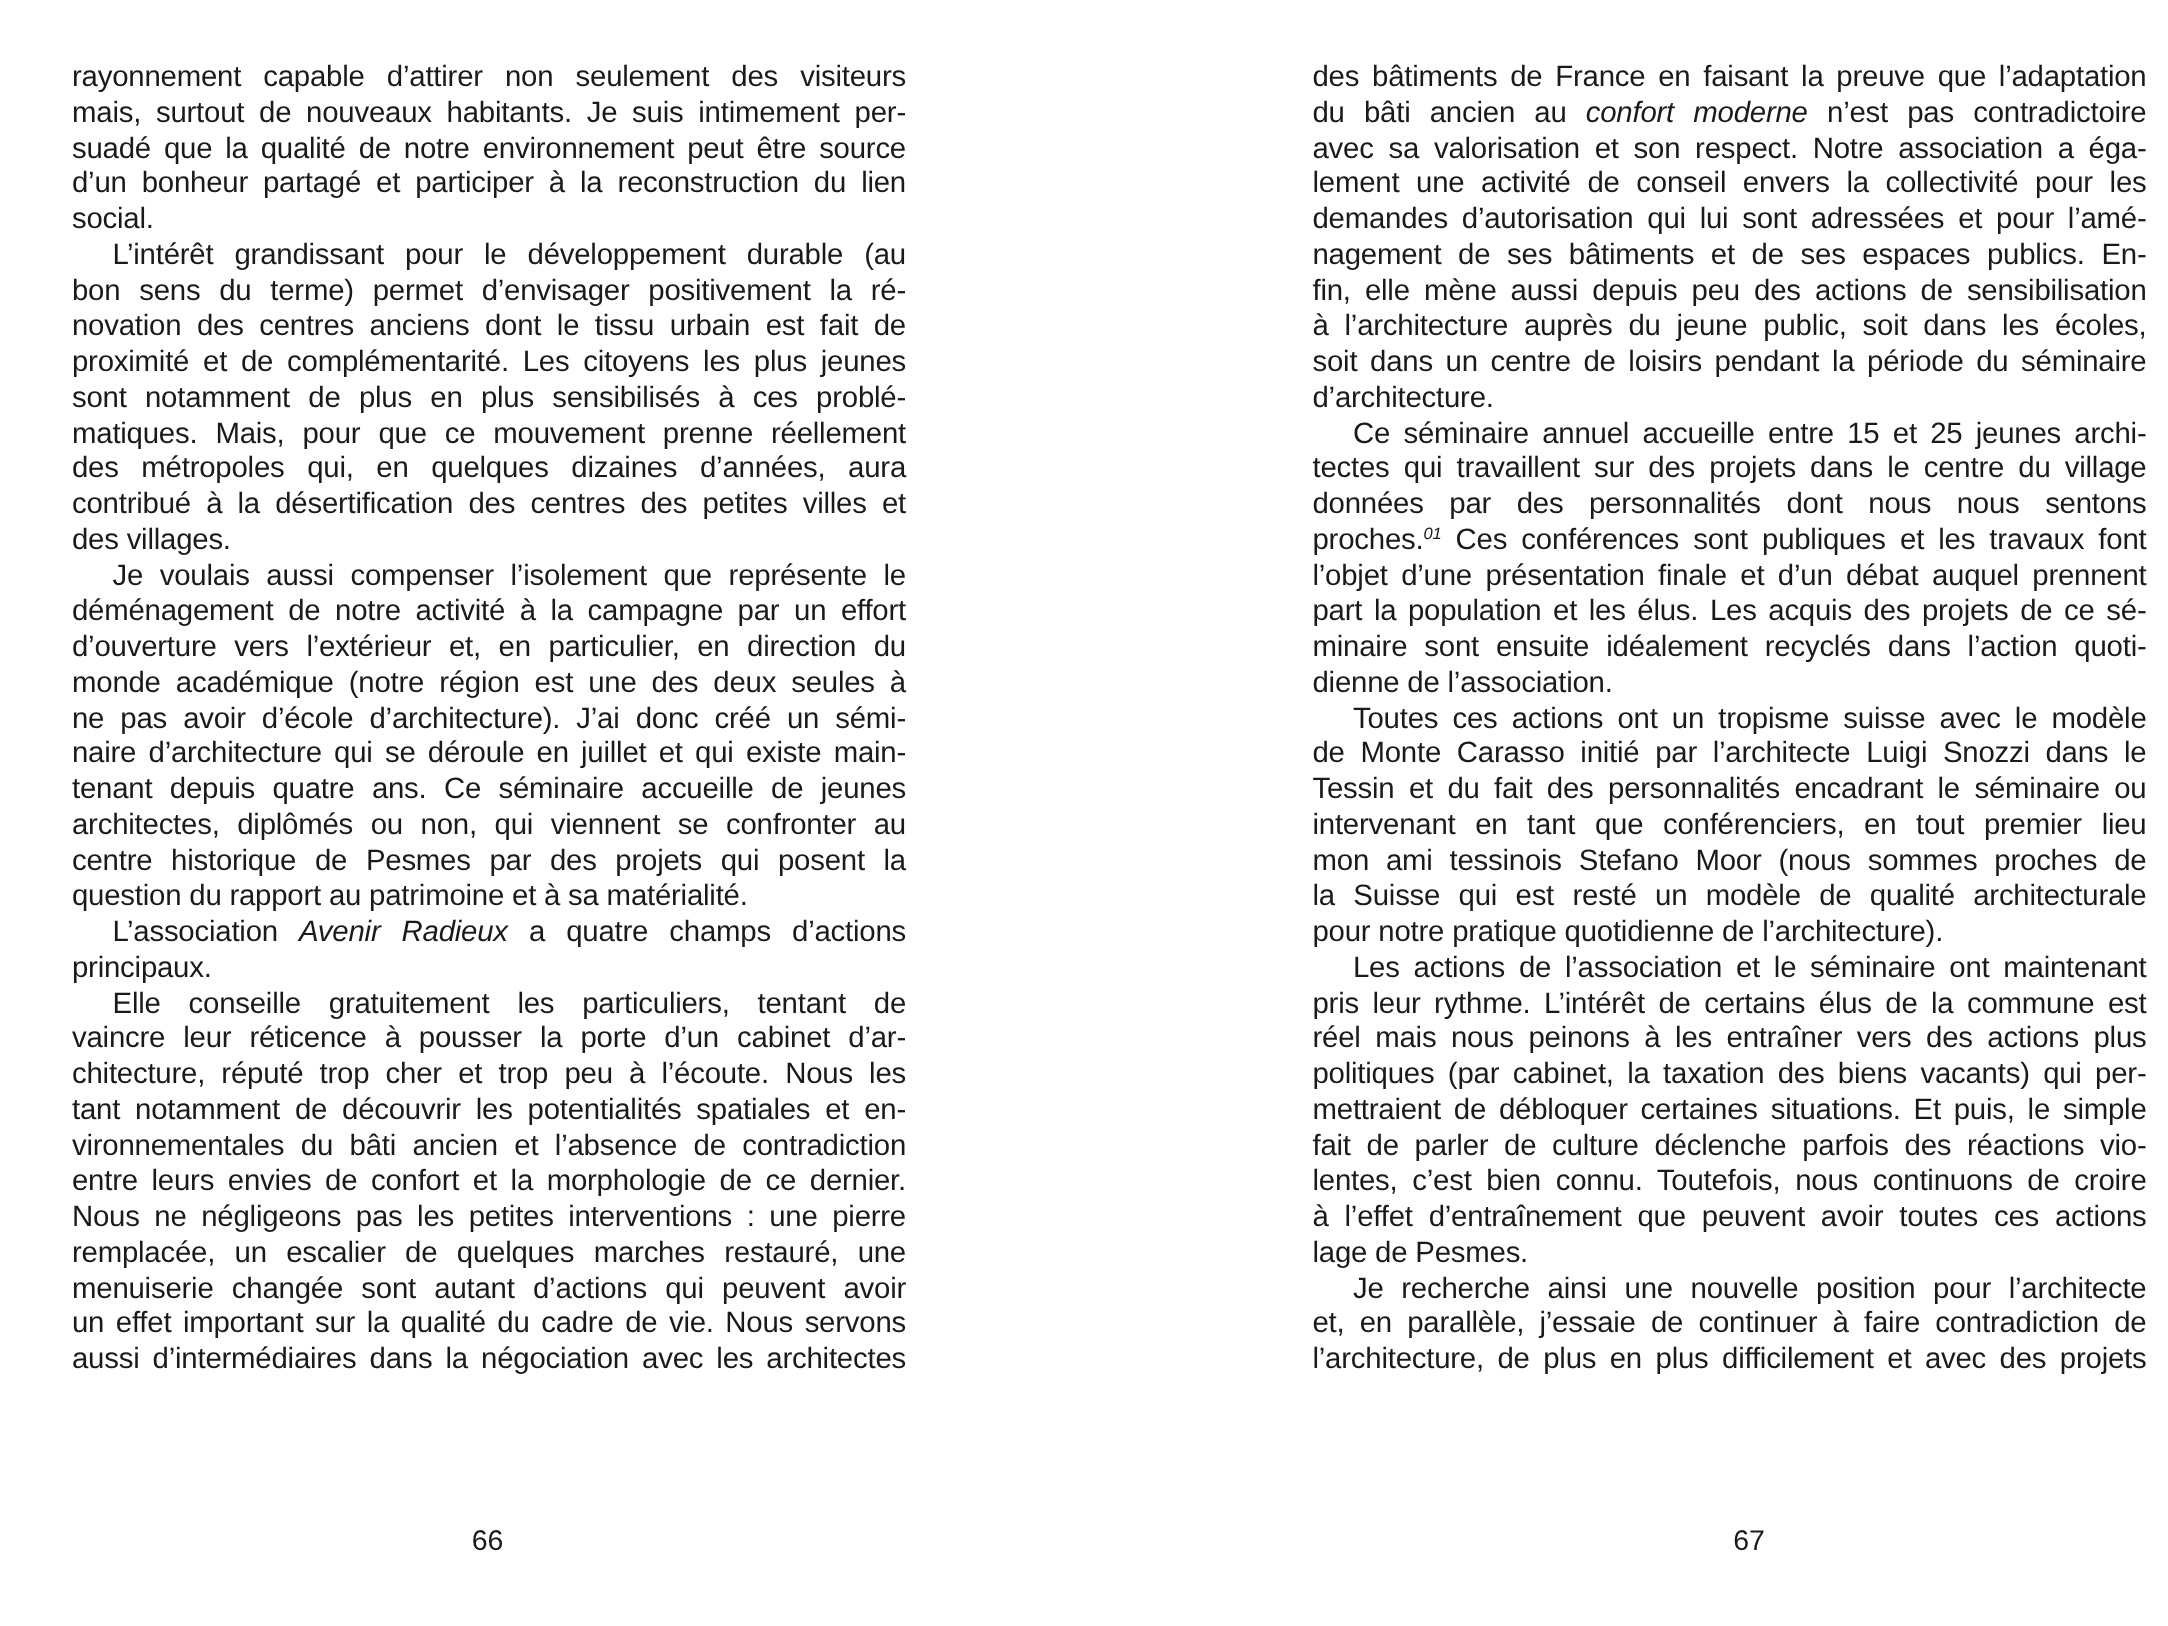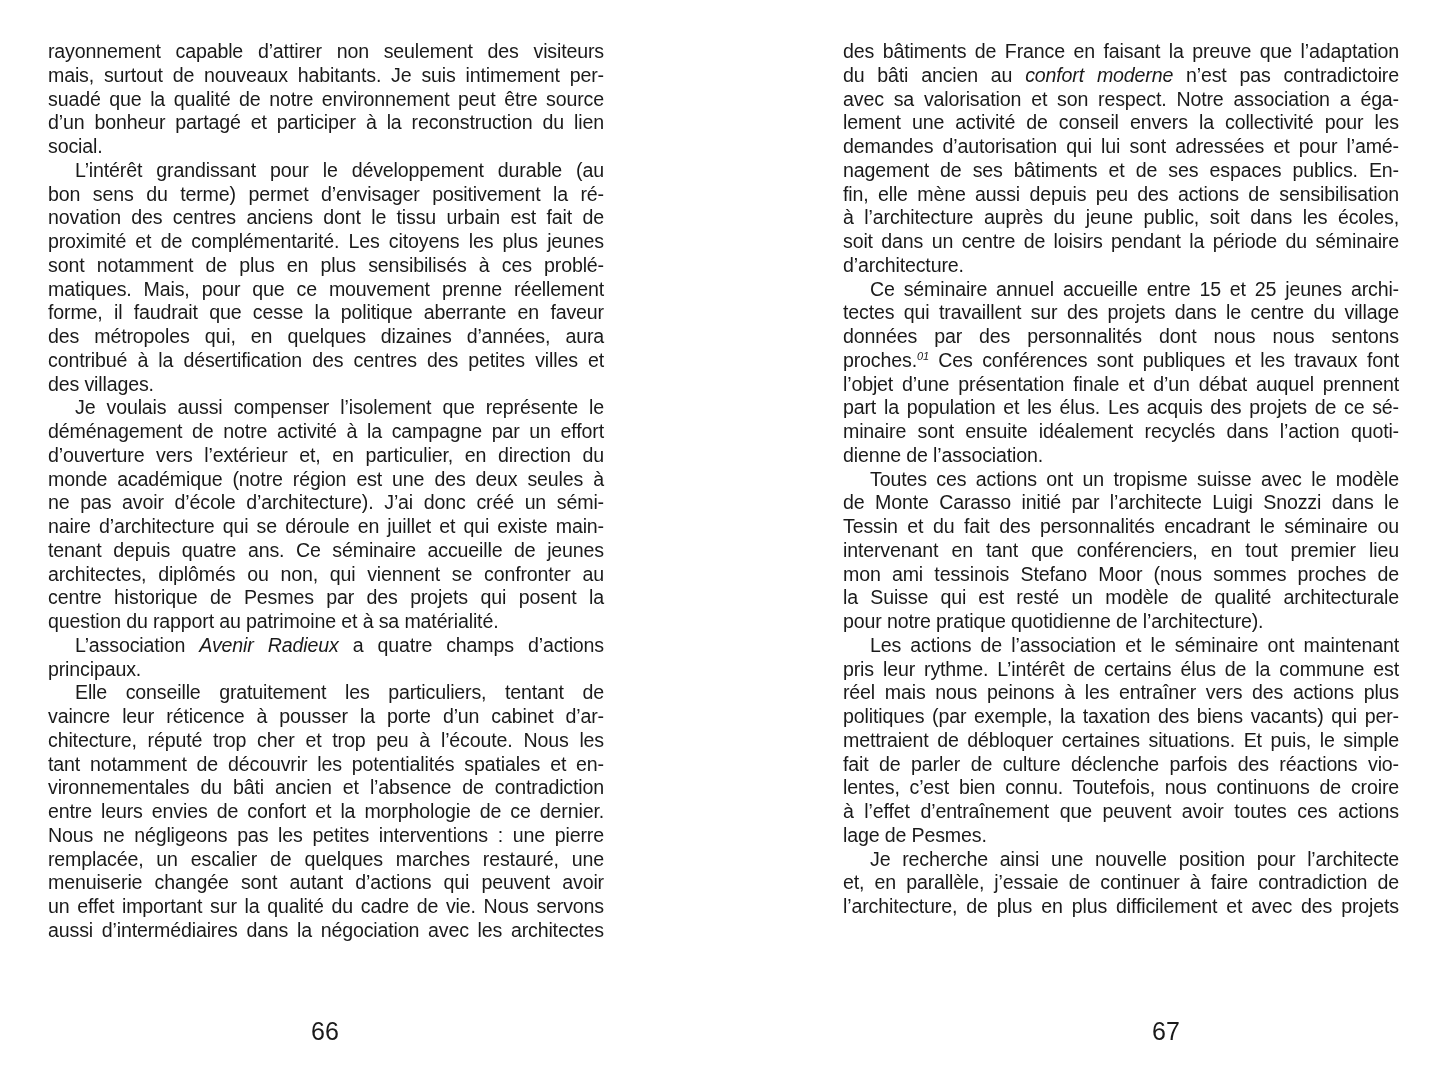"des bâtiments de France en" .page.right { left: 843px -> 875px }
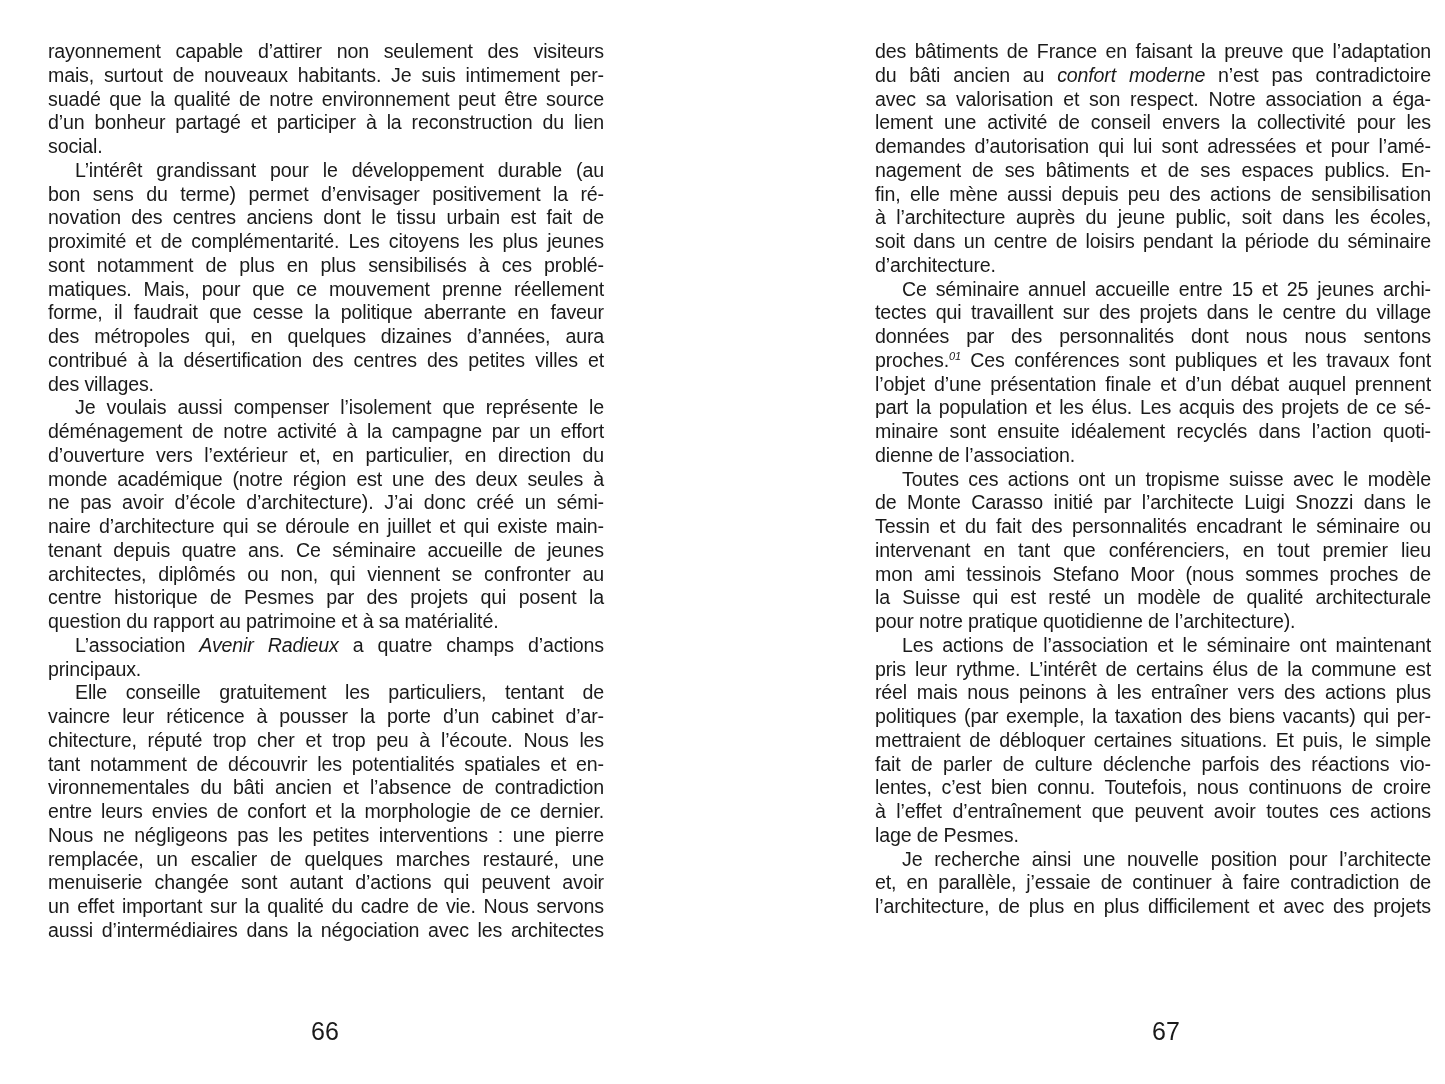"forme, il faudrait que cesse" div.line { html: <div><span>forme, il faudrait que cesse la politique aberrante en faveur</span></div> -> none }
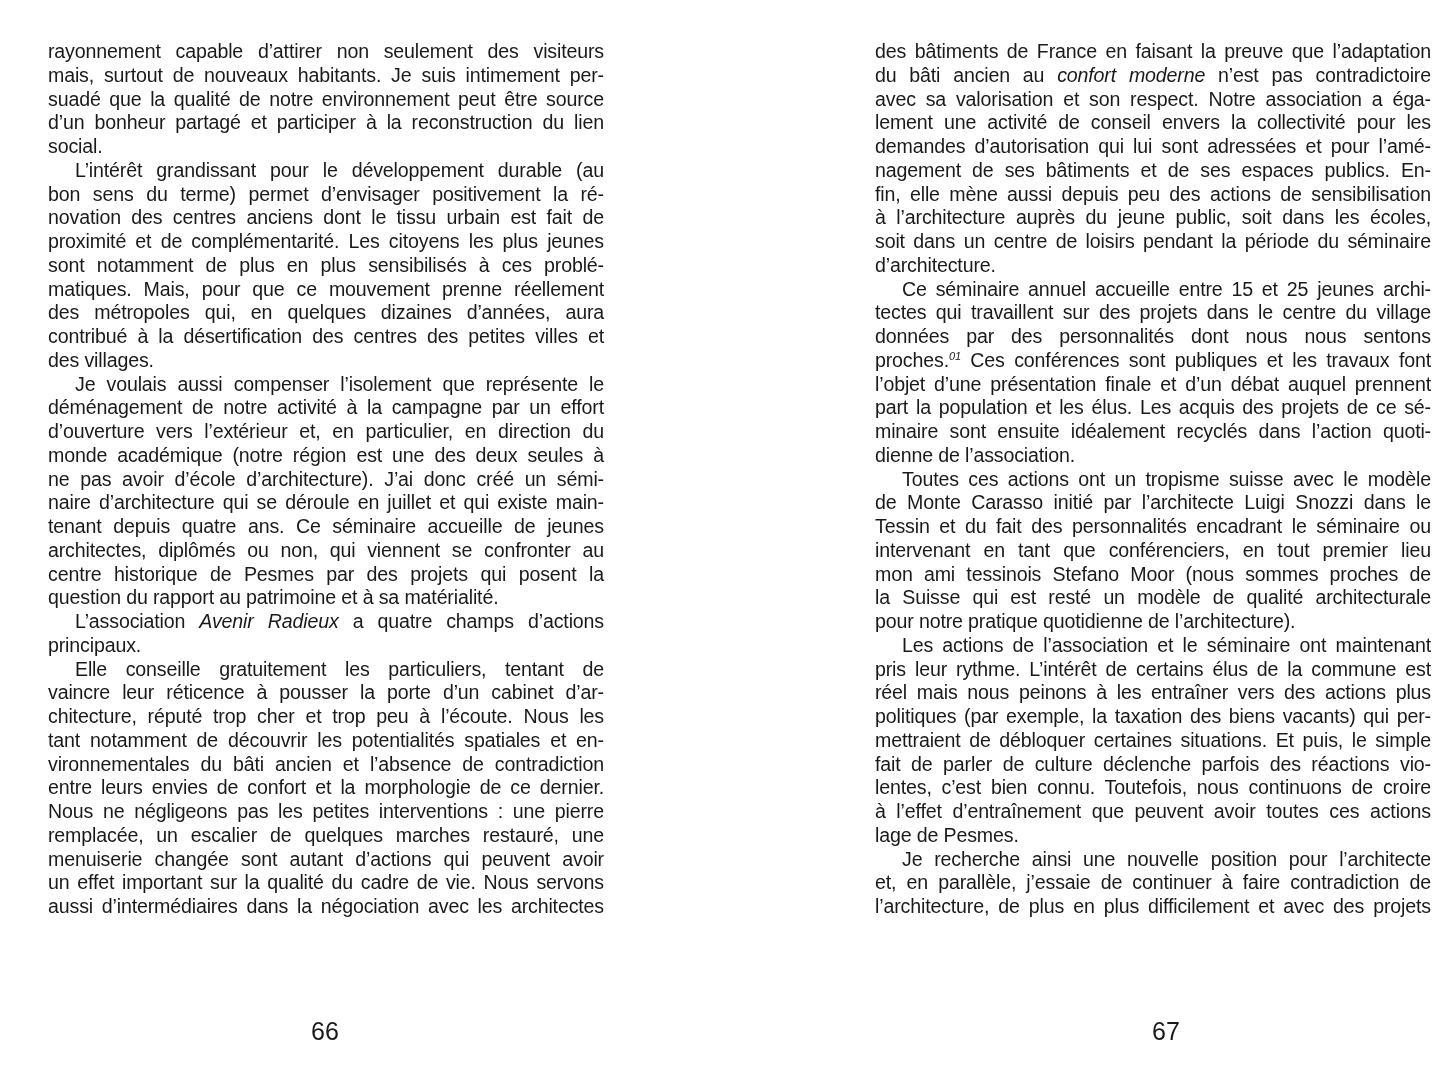"politiques (par exemple, la taxation" span { text: exemple -> cabinet }
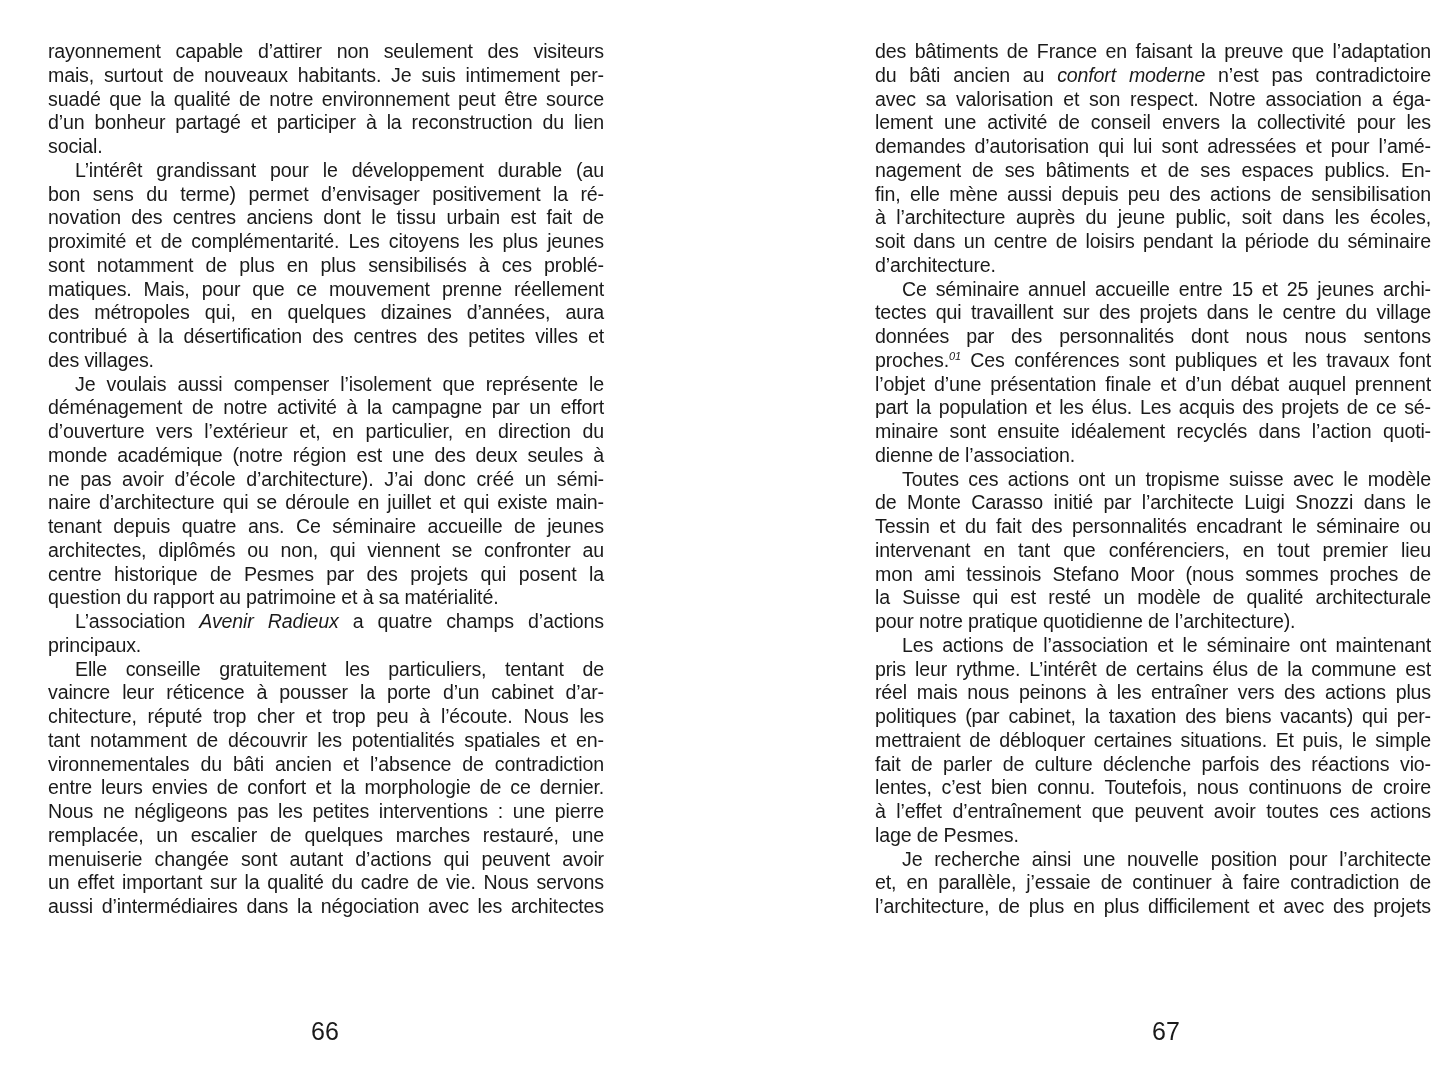"66" .folio { font-size: 25px -> 19px }
